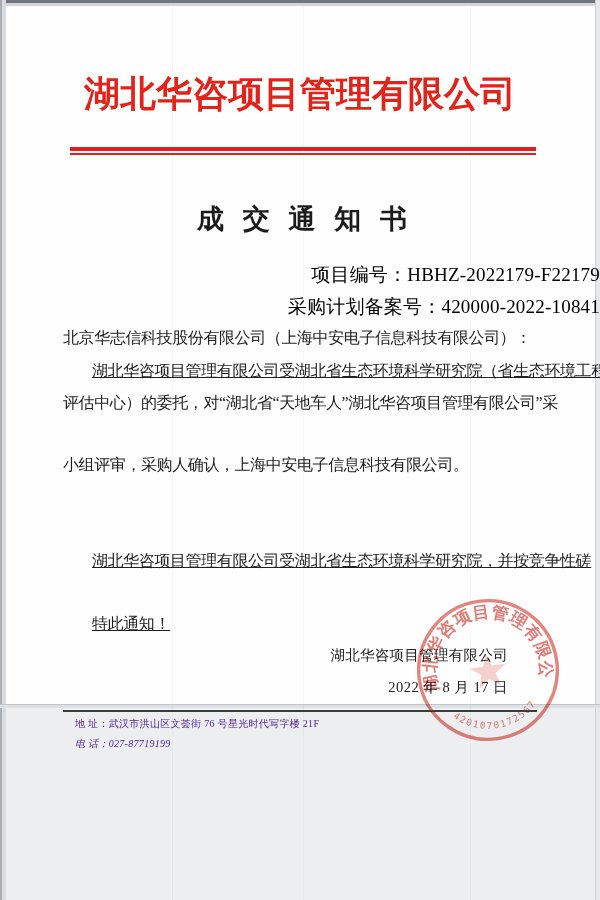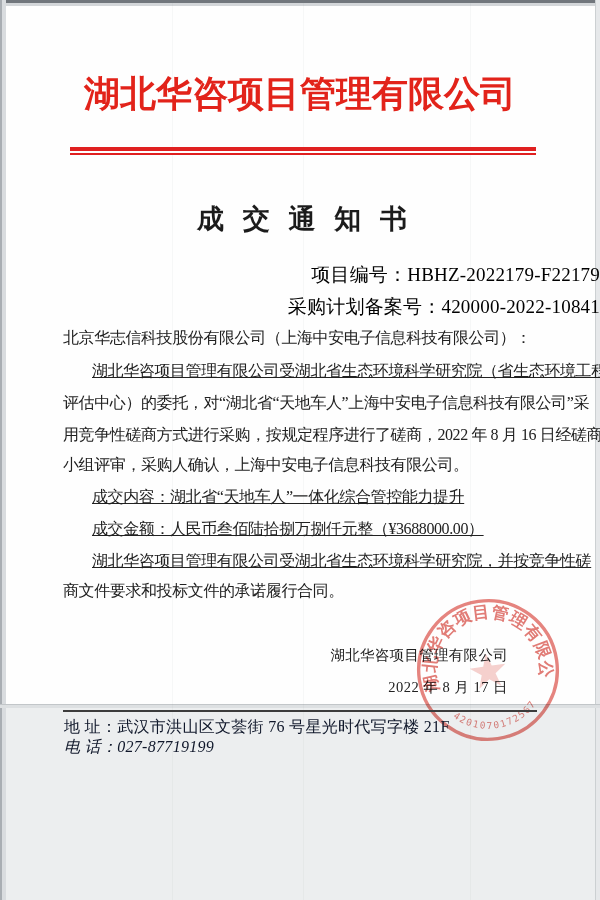"评估中心）的委托，对“湖北省“天地车人”上海中安电子信息科技有限公司”采" div.body-line { text: 上海中安电子信息科技 -> 湖北华咨项目管理 }
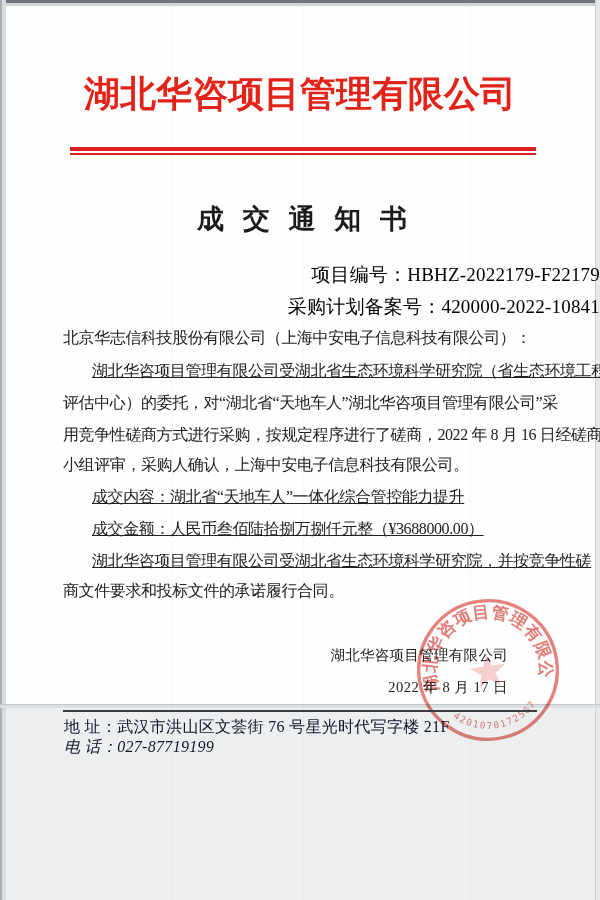"用竞争性磋商方式进行采购，按规定程序进行了磋商，2022 年 8 月 16" div.body-line { html: <div>用竞争性磋商方式进行采购，按规定程序进行了磋商，2022 年 8 月 16 日经磋商</div> -> none }
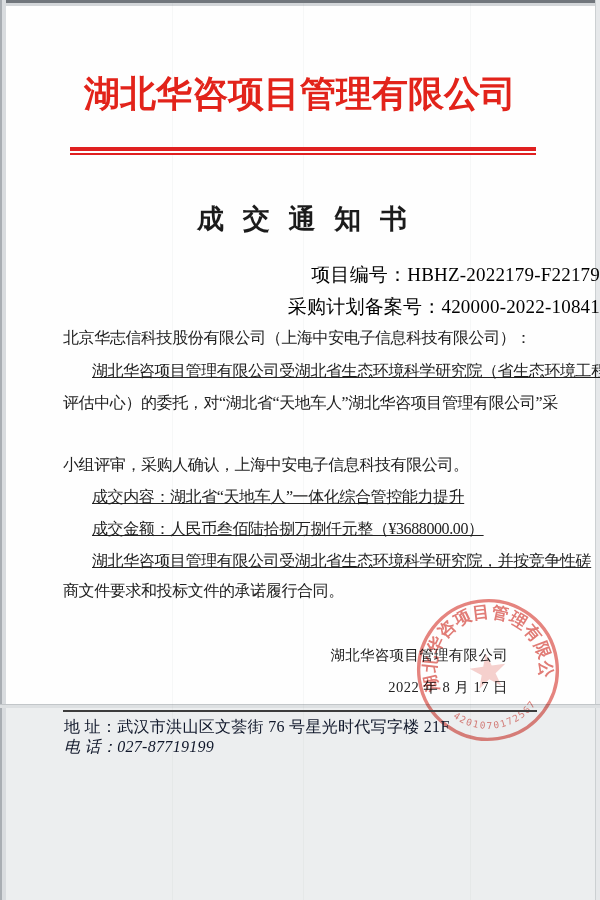"成交内容：湖北省“天地车人”一体化综合管控能力提升" div.body-line { html: <div>成交内容：湖北省“天地车人”一体化综合管控能力提升</div> -> none }
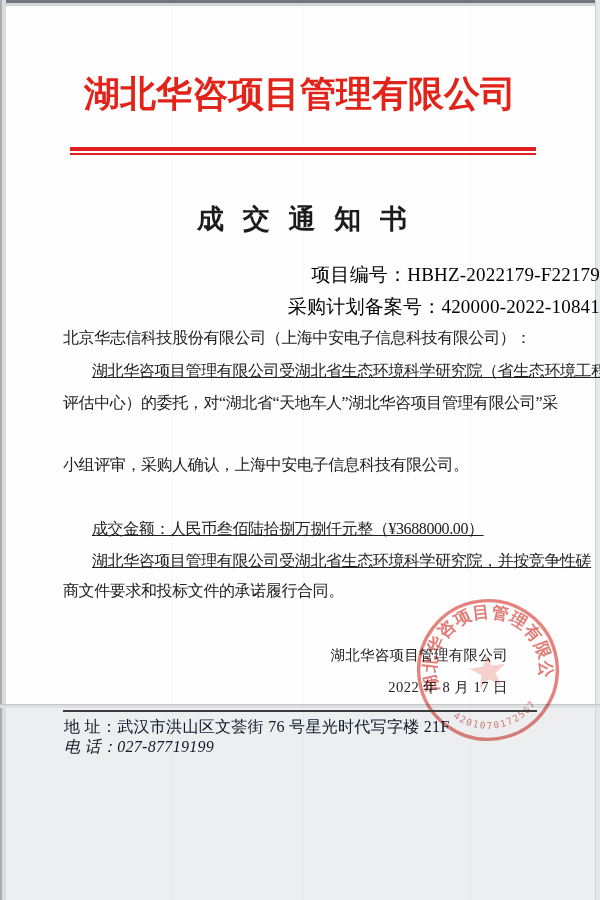"成交金额：人民币叁佰陆拾捌万捌仟元整（¥3688000.00）" div.body-line { html: <div>成交金额：人民币叁佰陆拾捌万捌仟元整（¥3688000.00）</div> -> none }
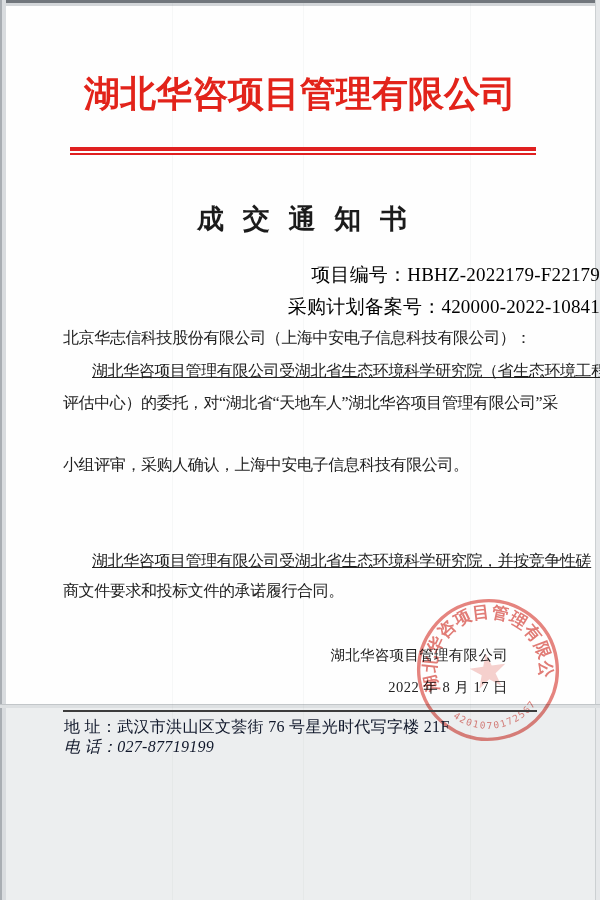"商文件要求和投标文件的承诺履行合同。" div.body-line { html: <div>商文件要求和投标文件的承诺履行合同。</div> -> none }
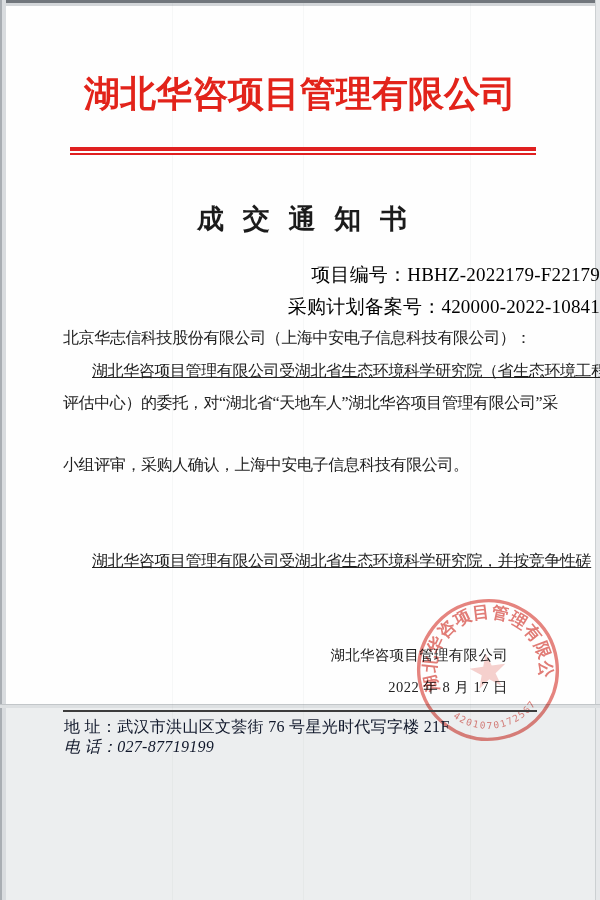"特此通知！" div.body-line { html: none -> <div>特此通知！</div> }
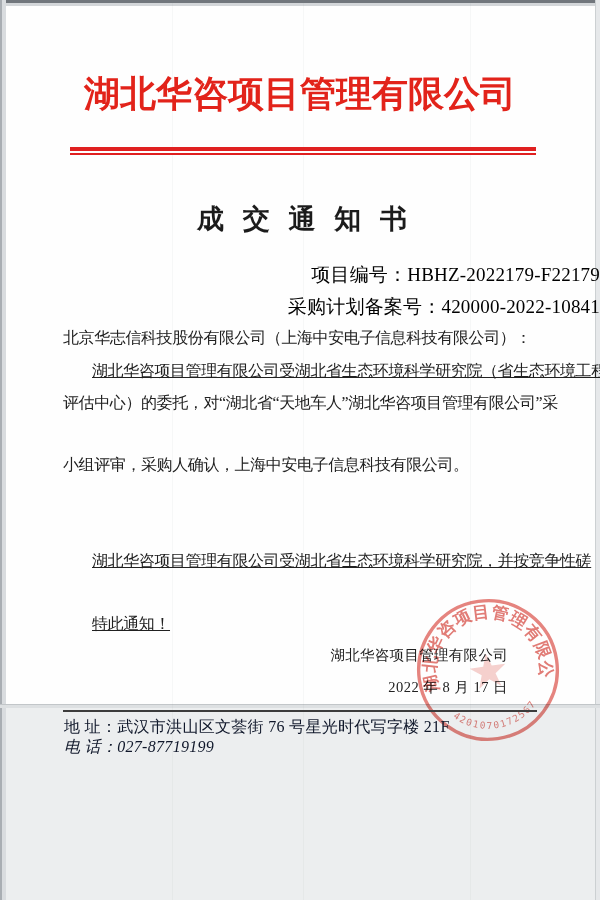"地 址：武汉市洪山区文荟街 76 号星光时代写字楼 21F" .footer-line { color: #0f172a -> #4c1d95; font-size: 16px -> 10px; left: 64px -> 75px }
